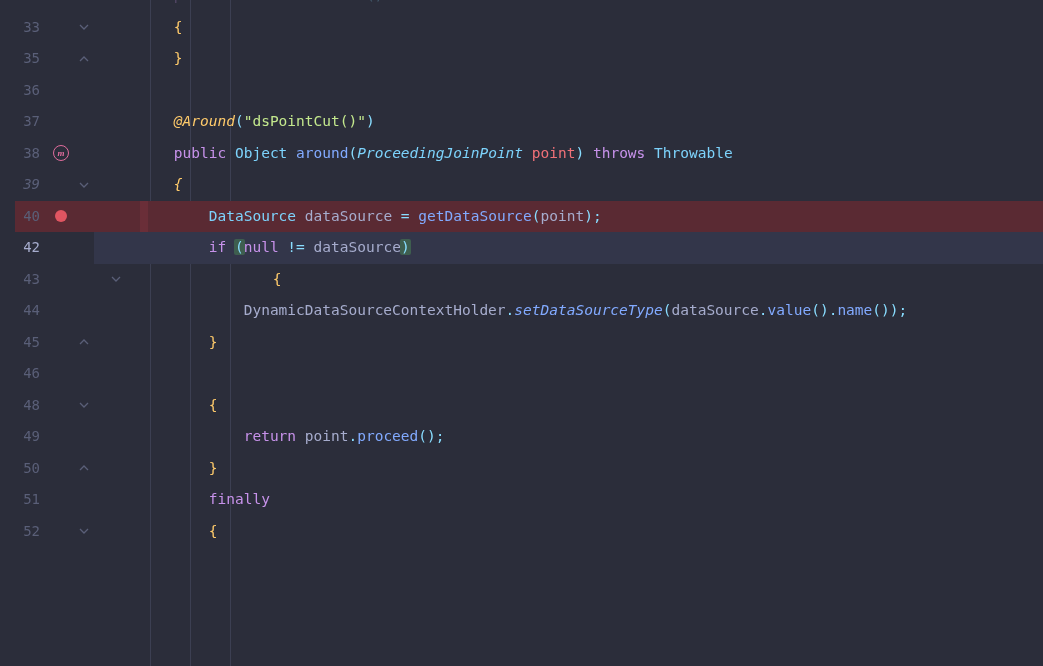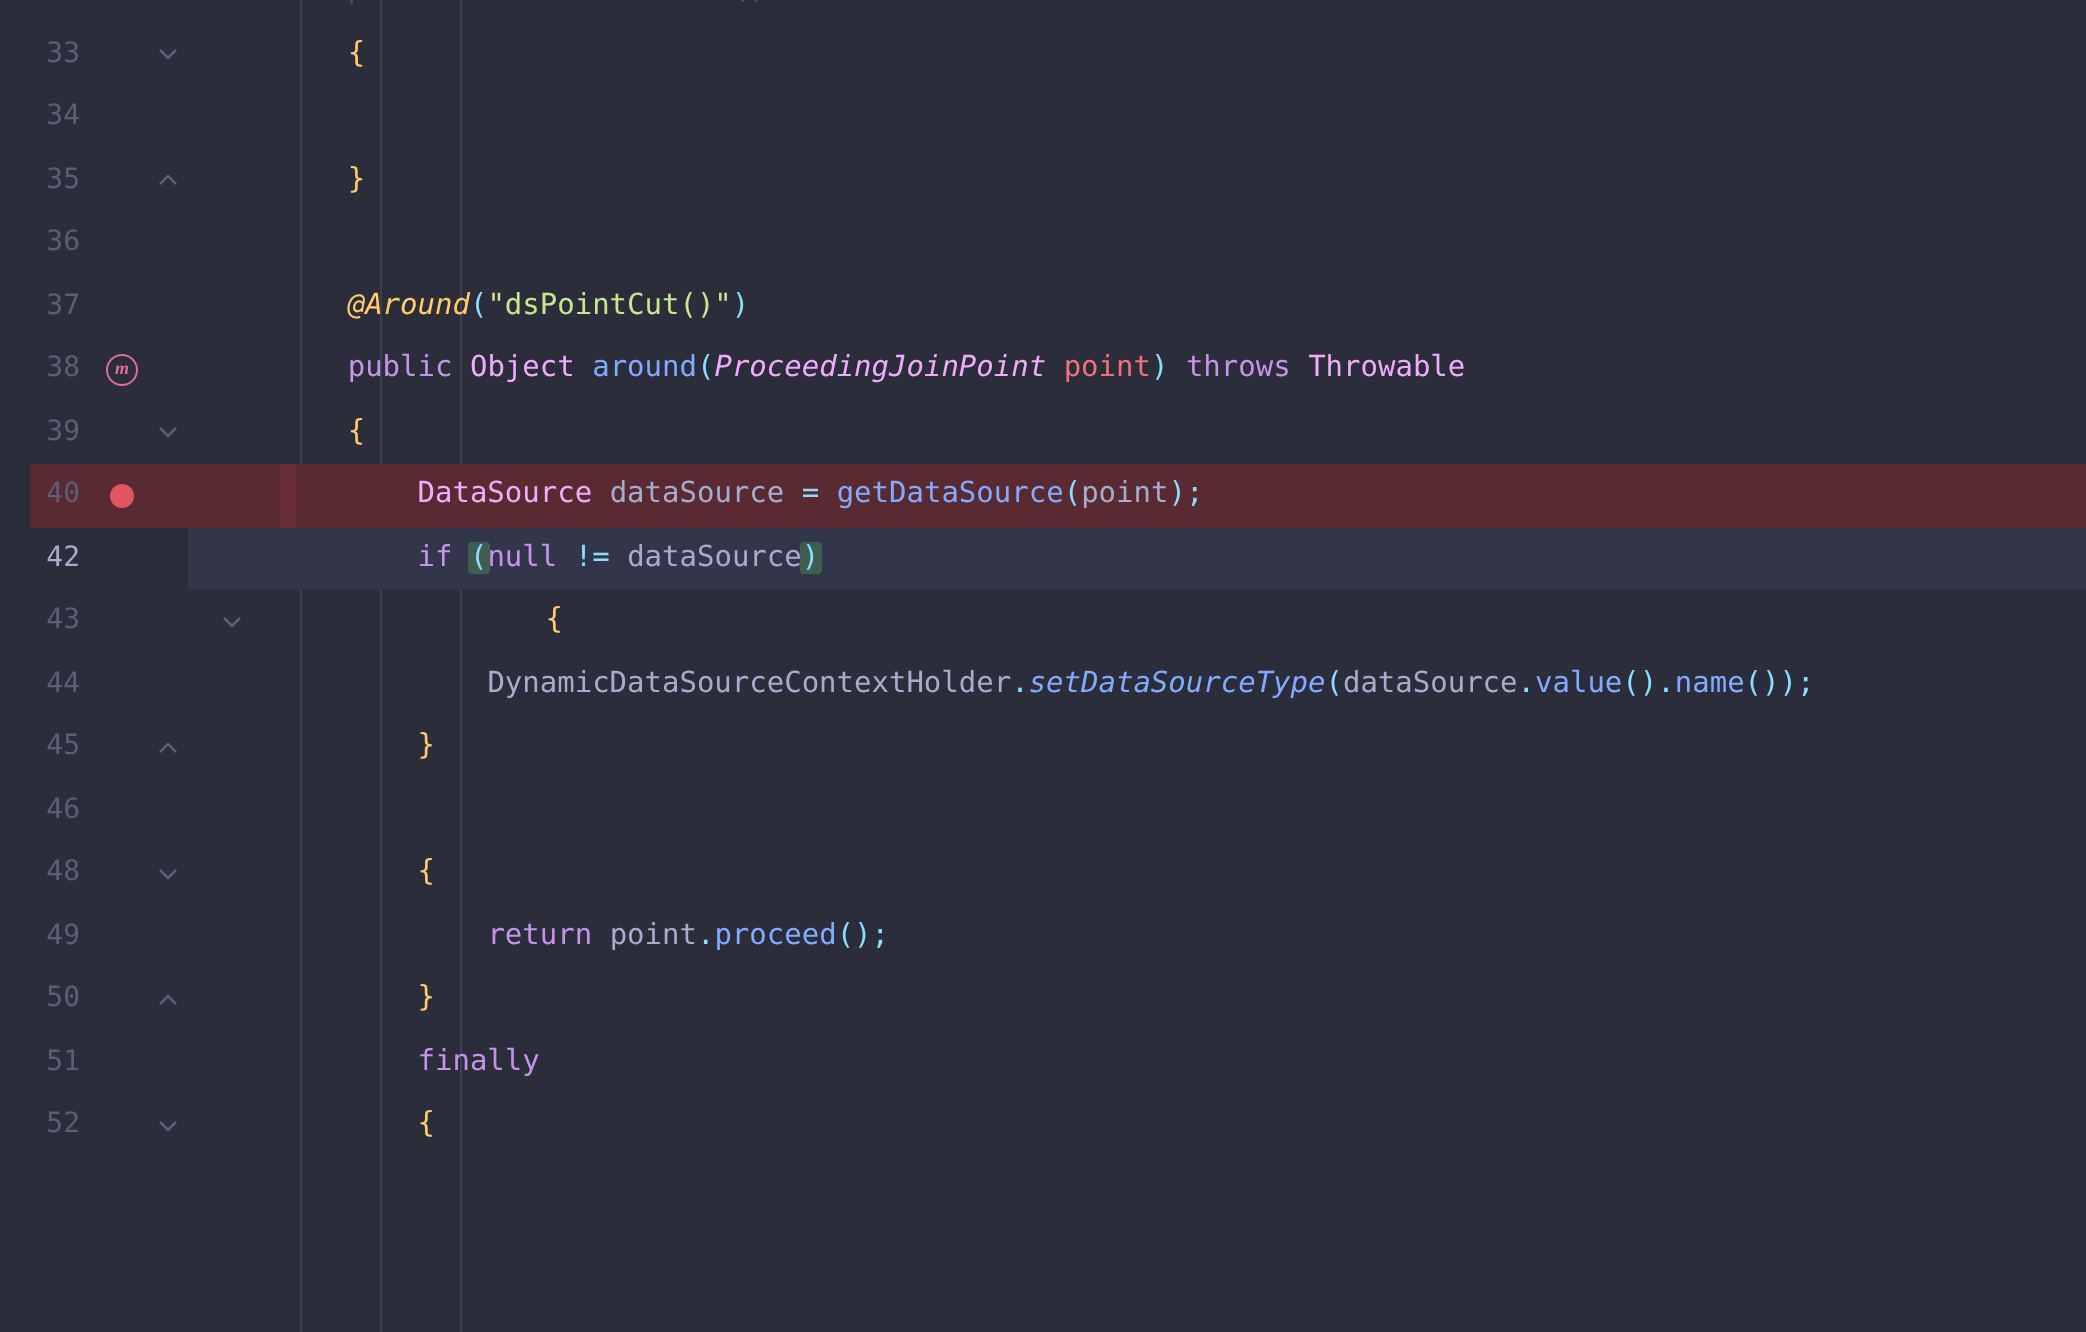"34" div.row { html: <div> <div>34</div> <div></div> <div></div> <div></div> <div><span></span></div> </div> -> none }
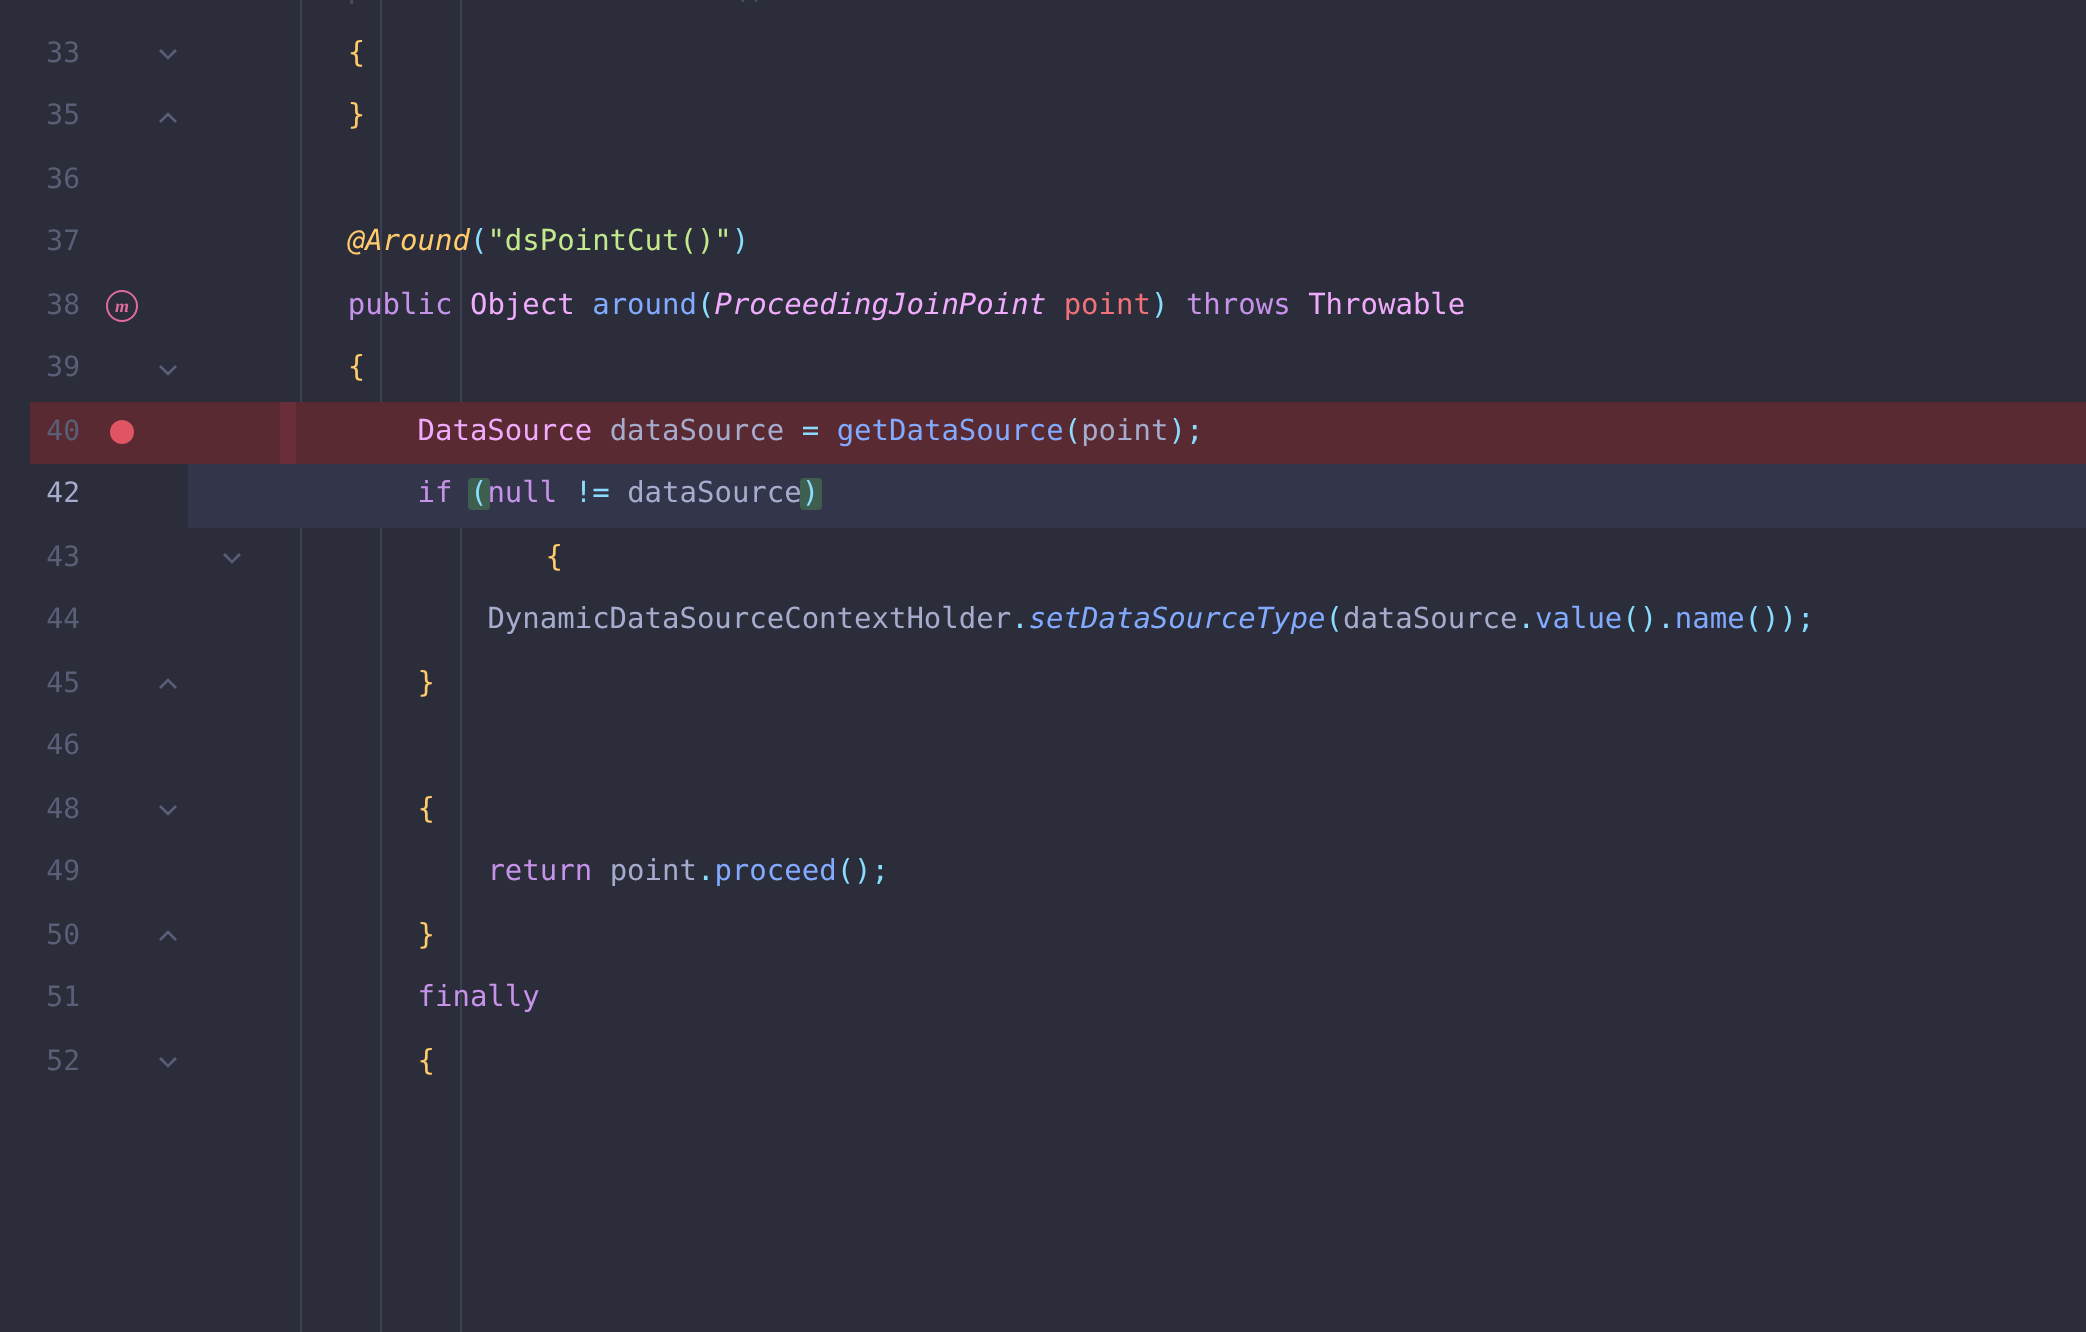"Object" .type { color: #f0abfc -> #7dd3fc }
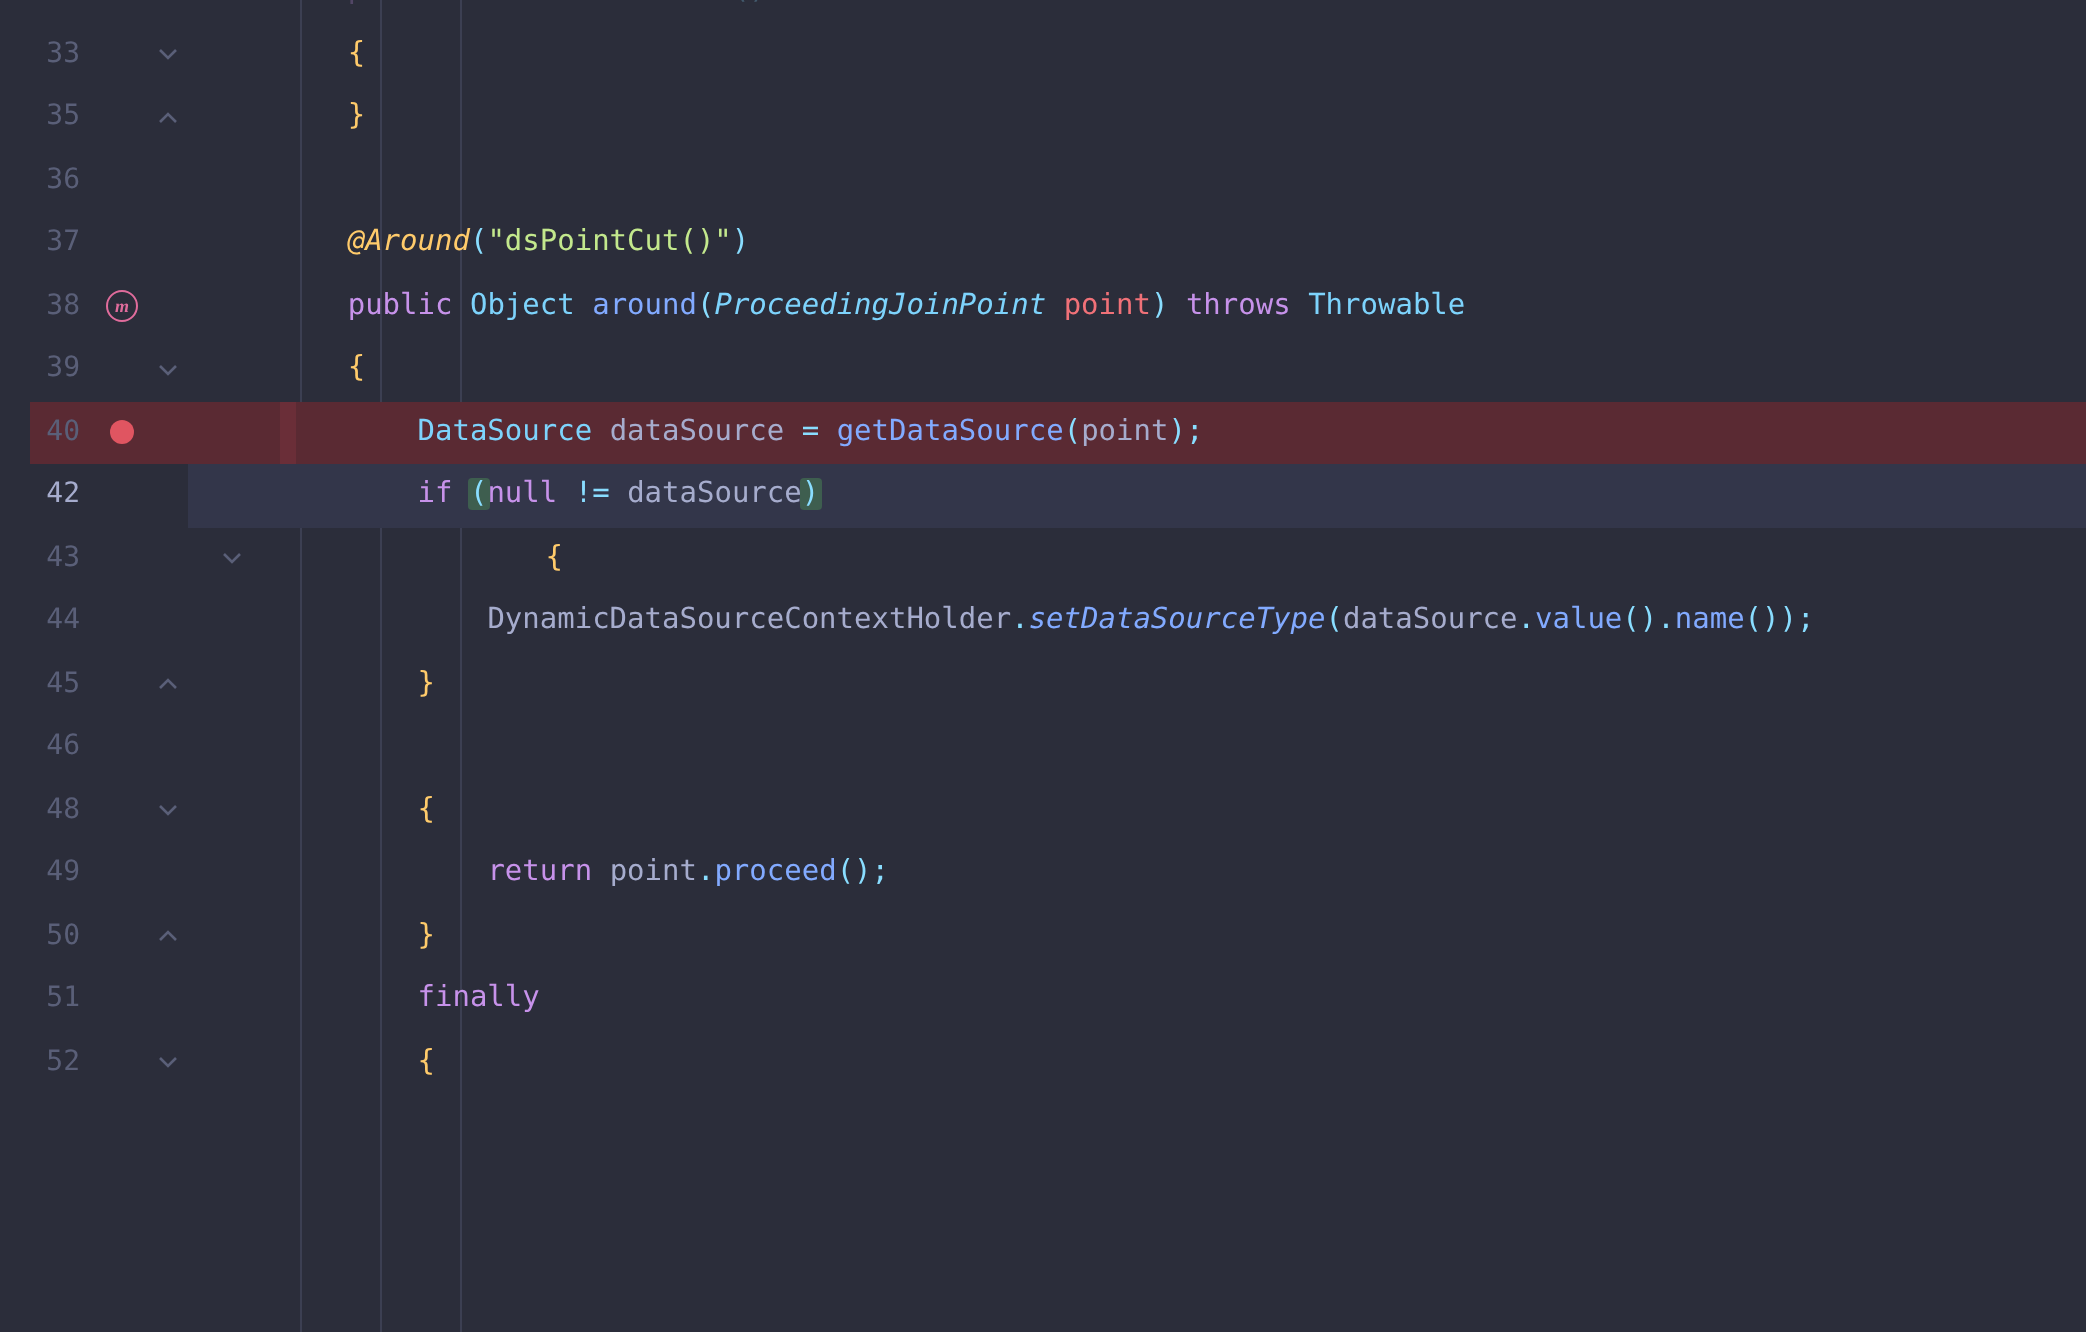"39" div.row { font-style: none -> italic }
